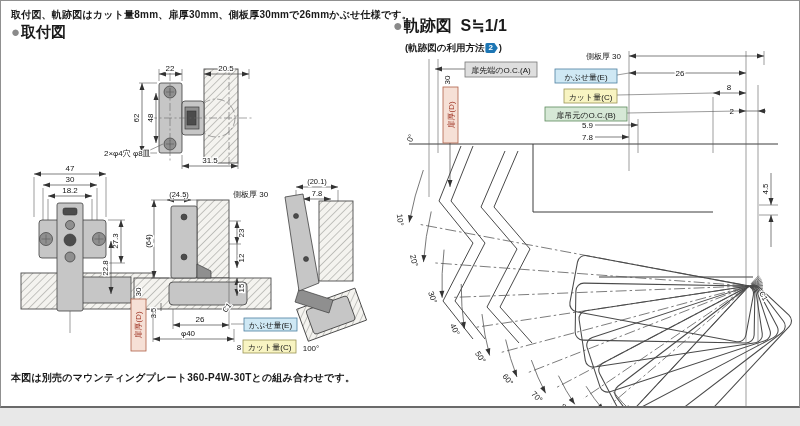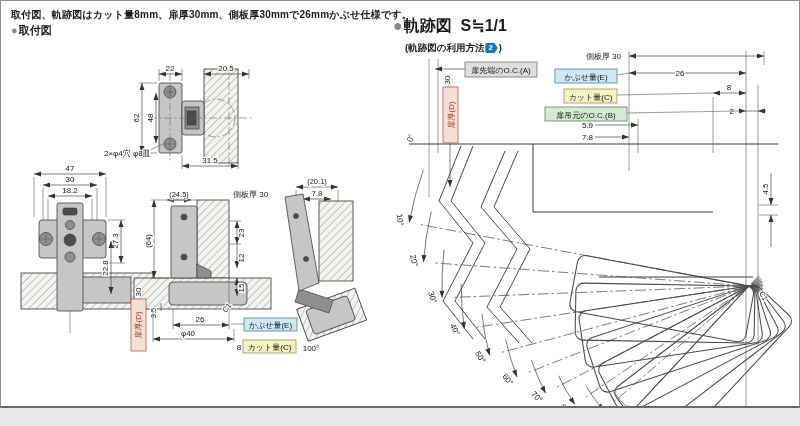"●取付図" .sect { font-size: 11px -> 15px }
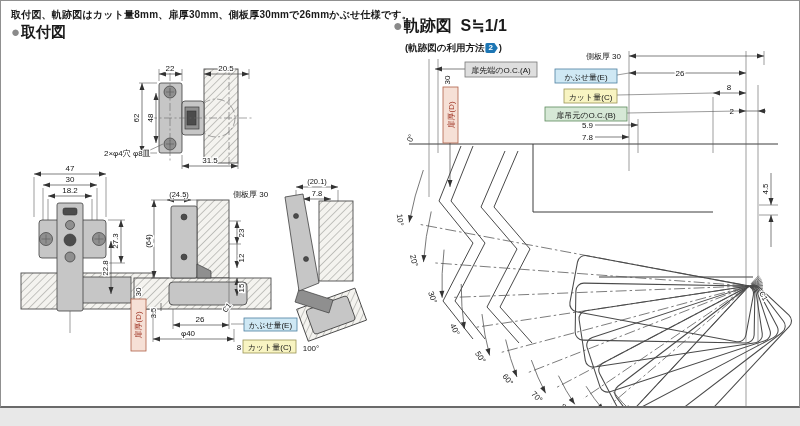"本図は別売のマウンティングプレート360-P4W-30Tとの組み合わせです。" div.note { html: none -> <div>本図は別売のマウンティングプレート360-P4W-30Tとの組み合わせです。</div> }
